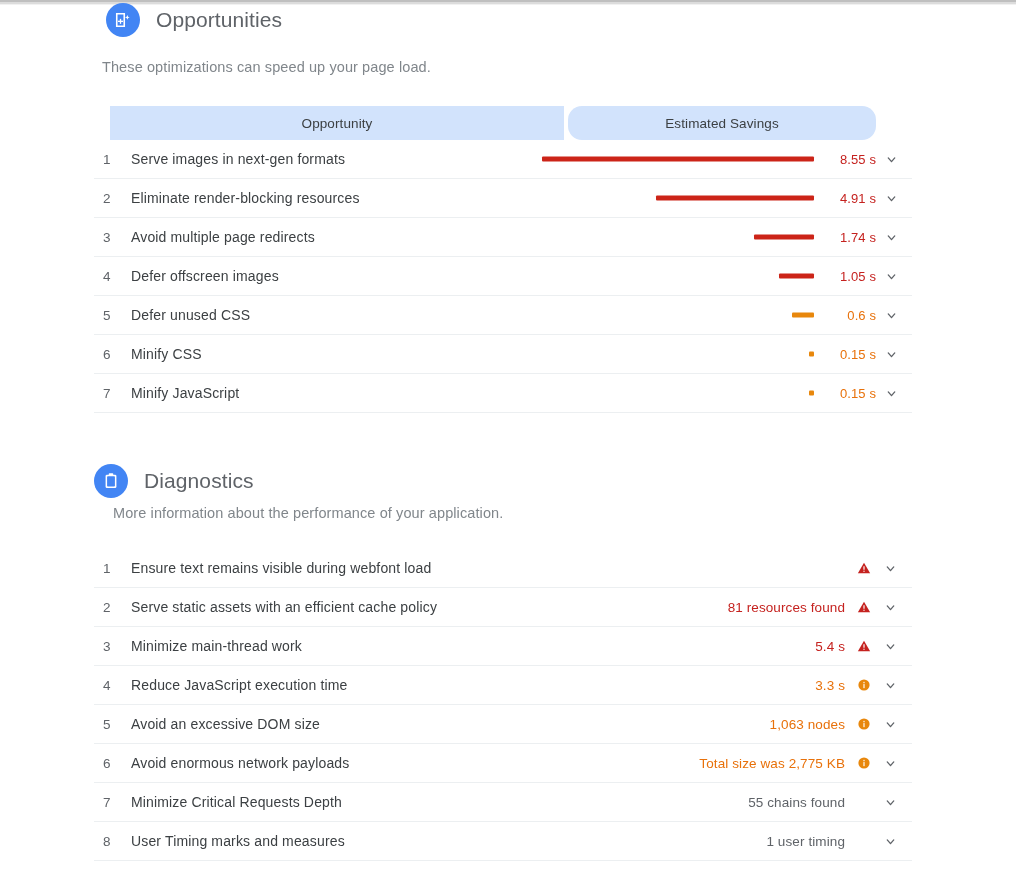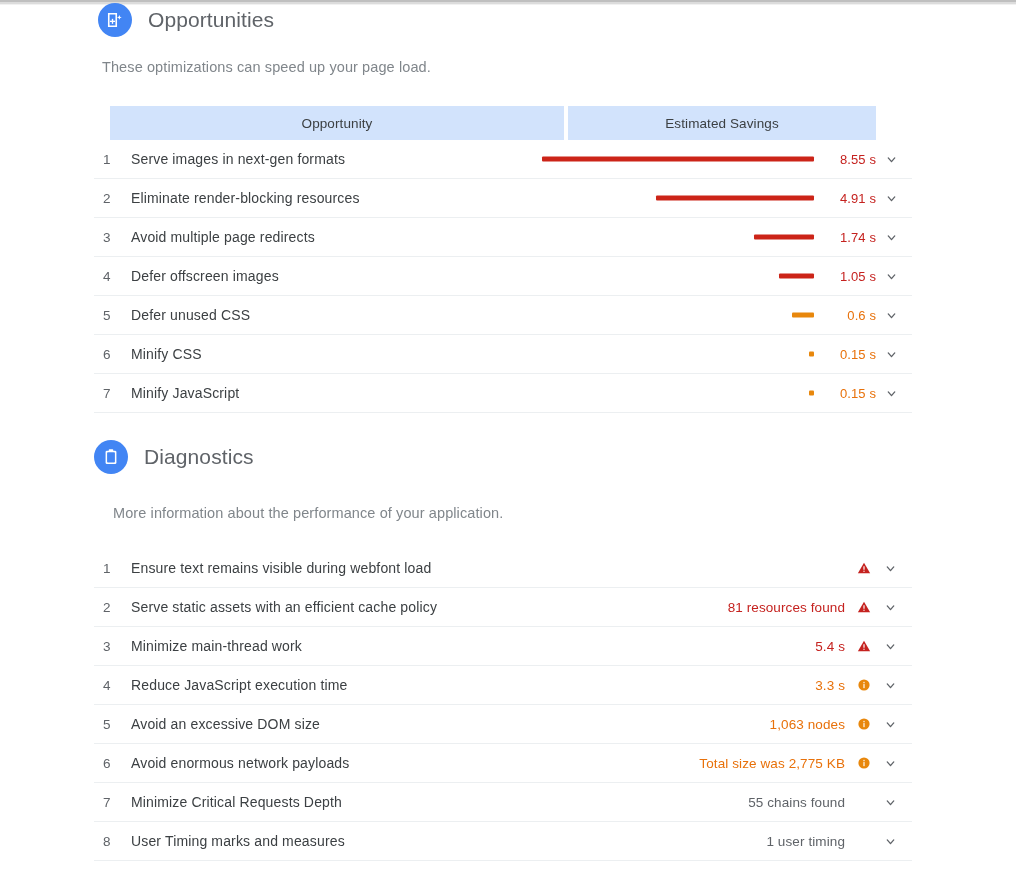"Opportunities" div.sec-head { left: 4px -> 12px }
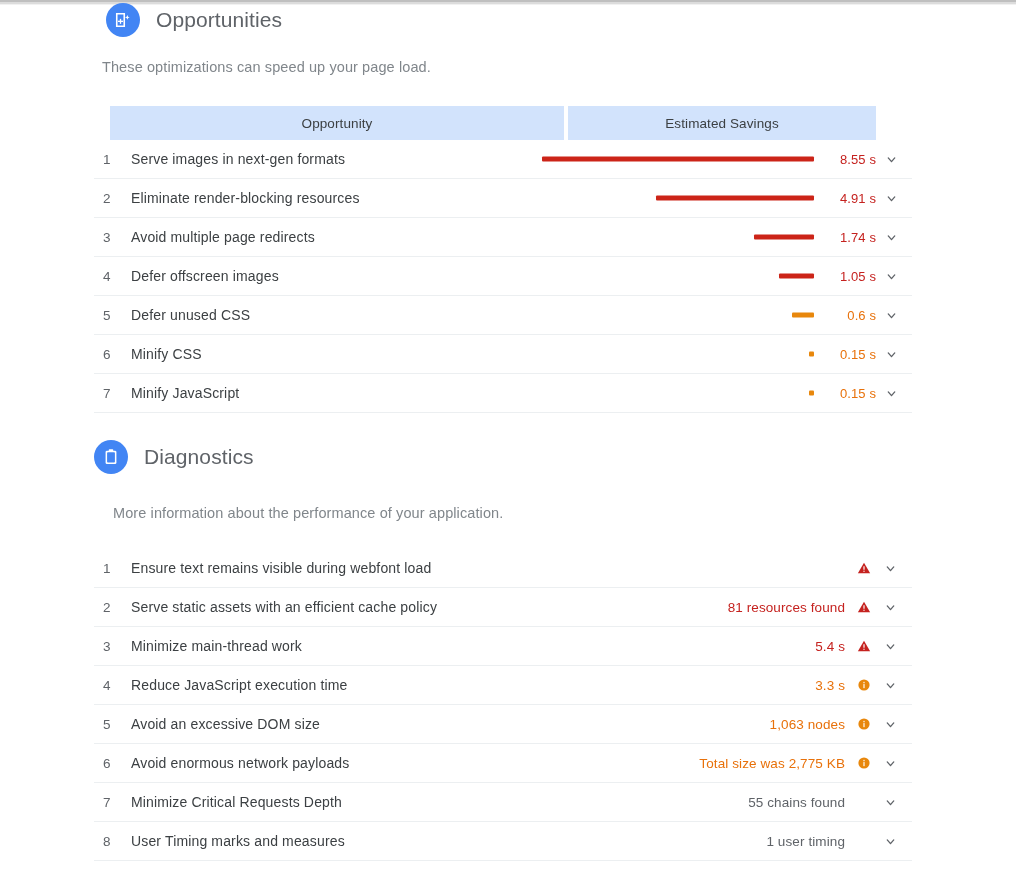"Estimated Savings" .th.col-b { border-radius: none -> 14px }
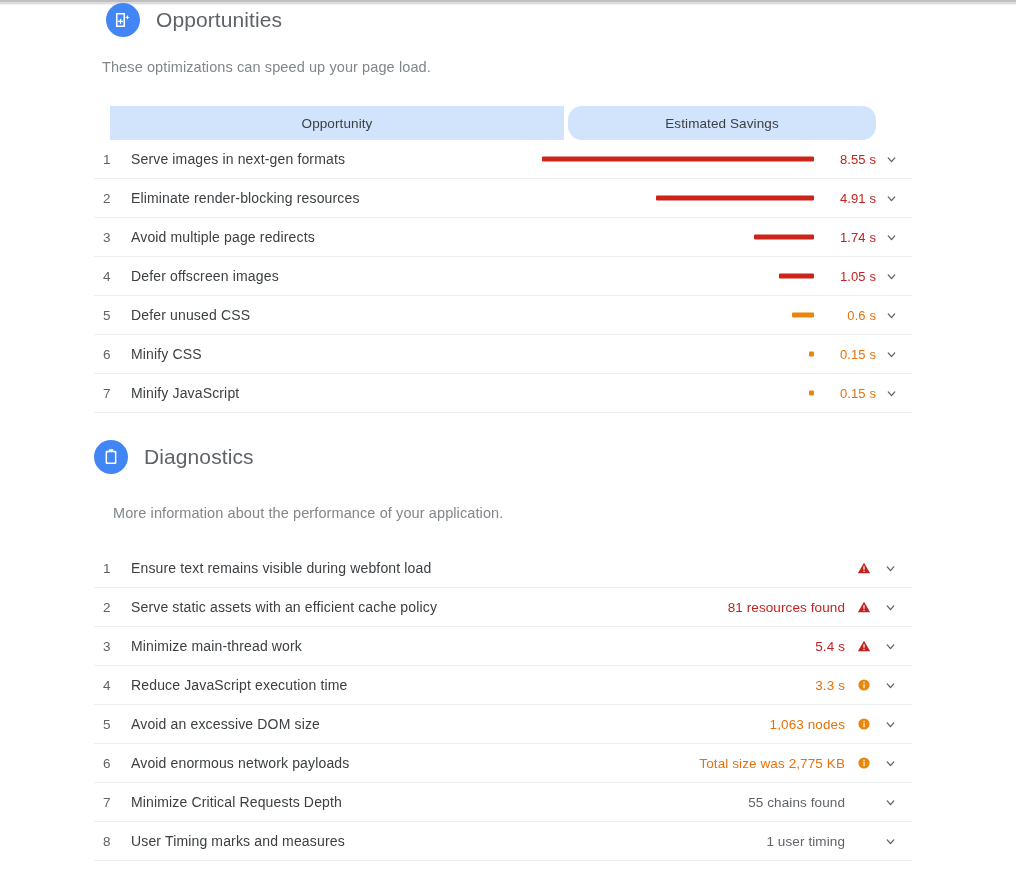"Diagnostics" div.sec-head { top: 440px -> 464px }
